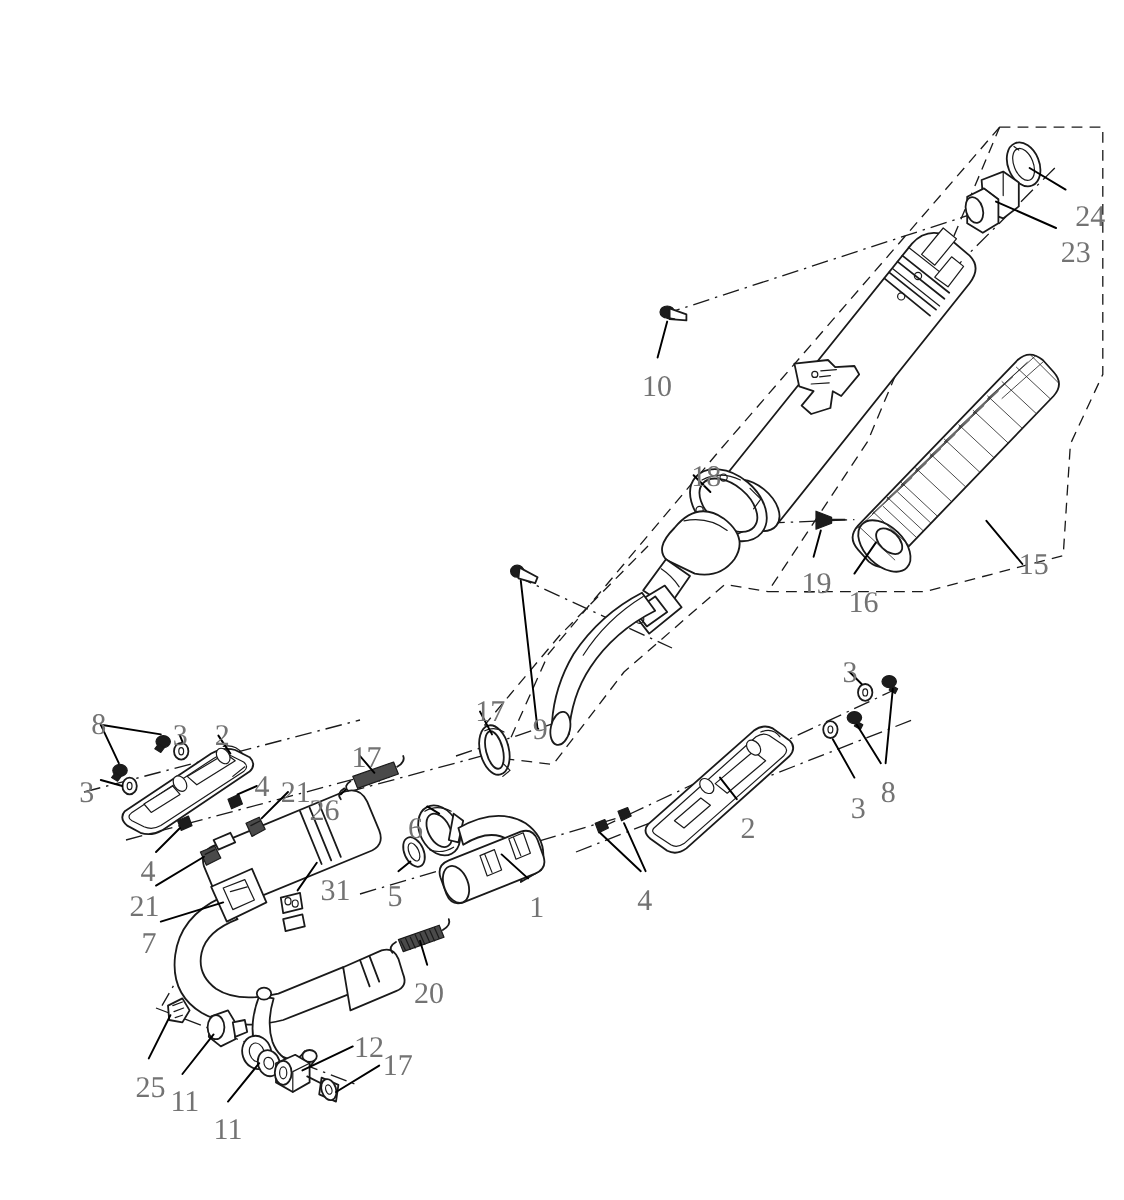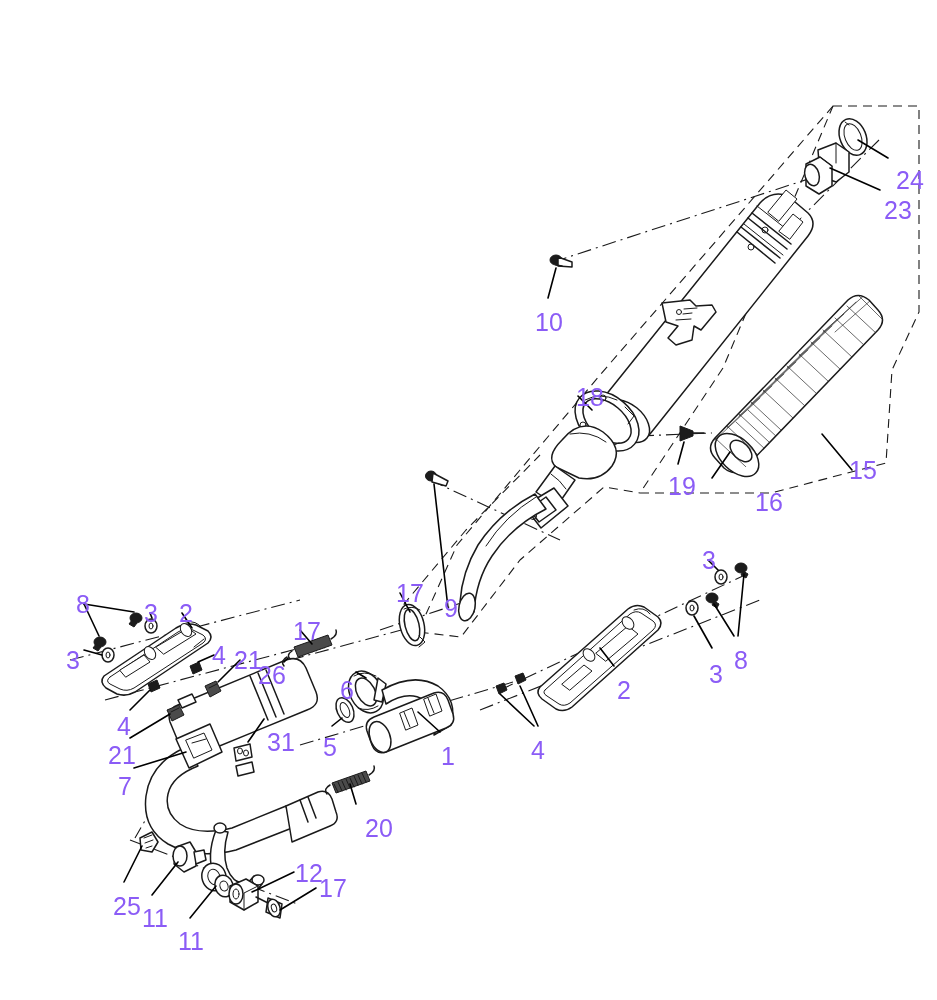"24" .callout-label { color: #8b5cf6 -> #737373; font-family: Liberation Sans, sans-serif -> Liberation Serif, serif }
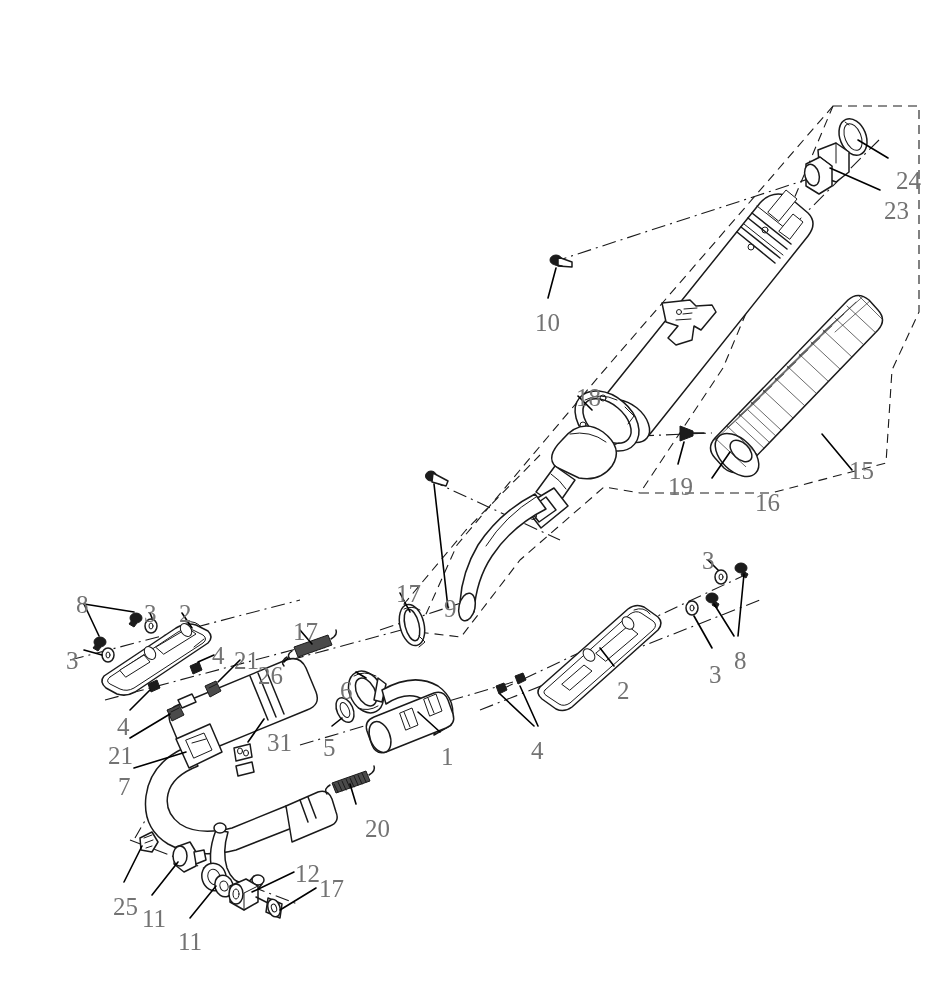"16" div.callout-label { margin-left: 48px -> none }
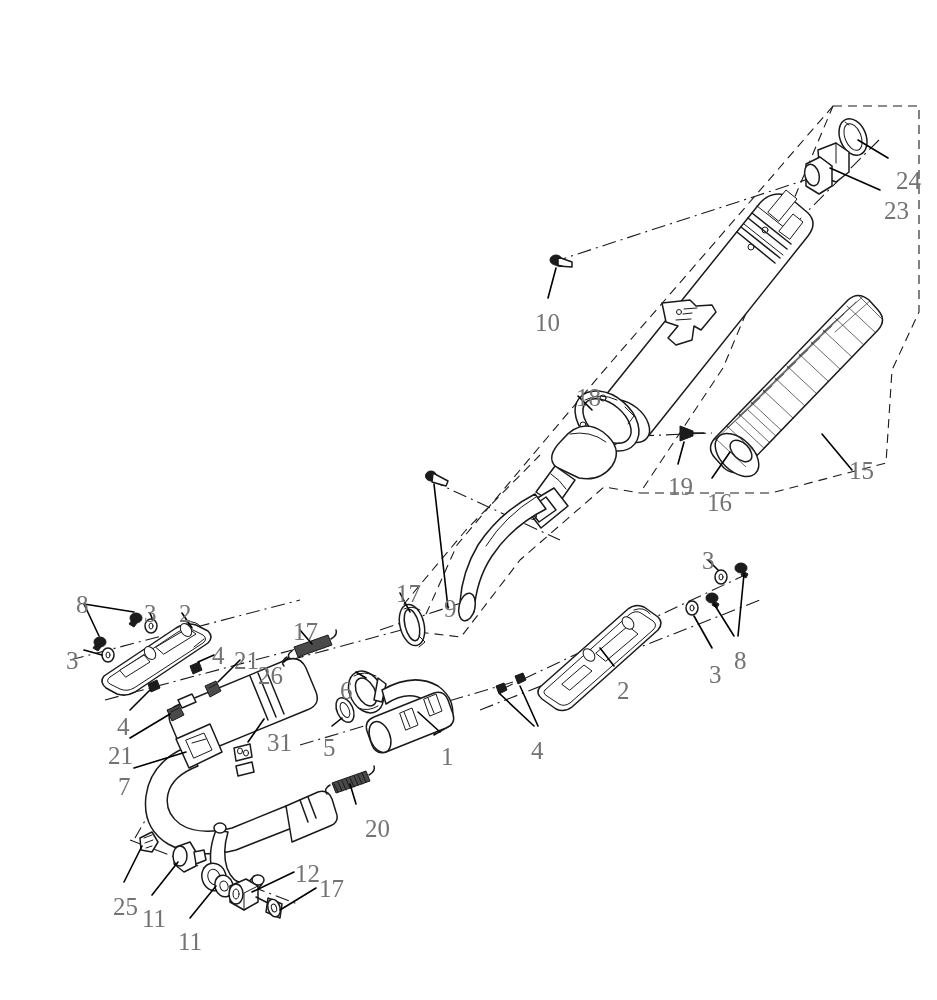"20" div.callout-label { left: 365px -> 345px }
